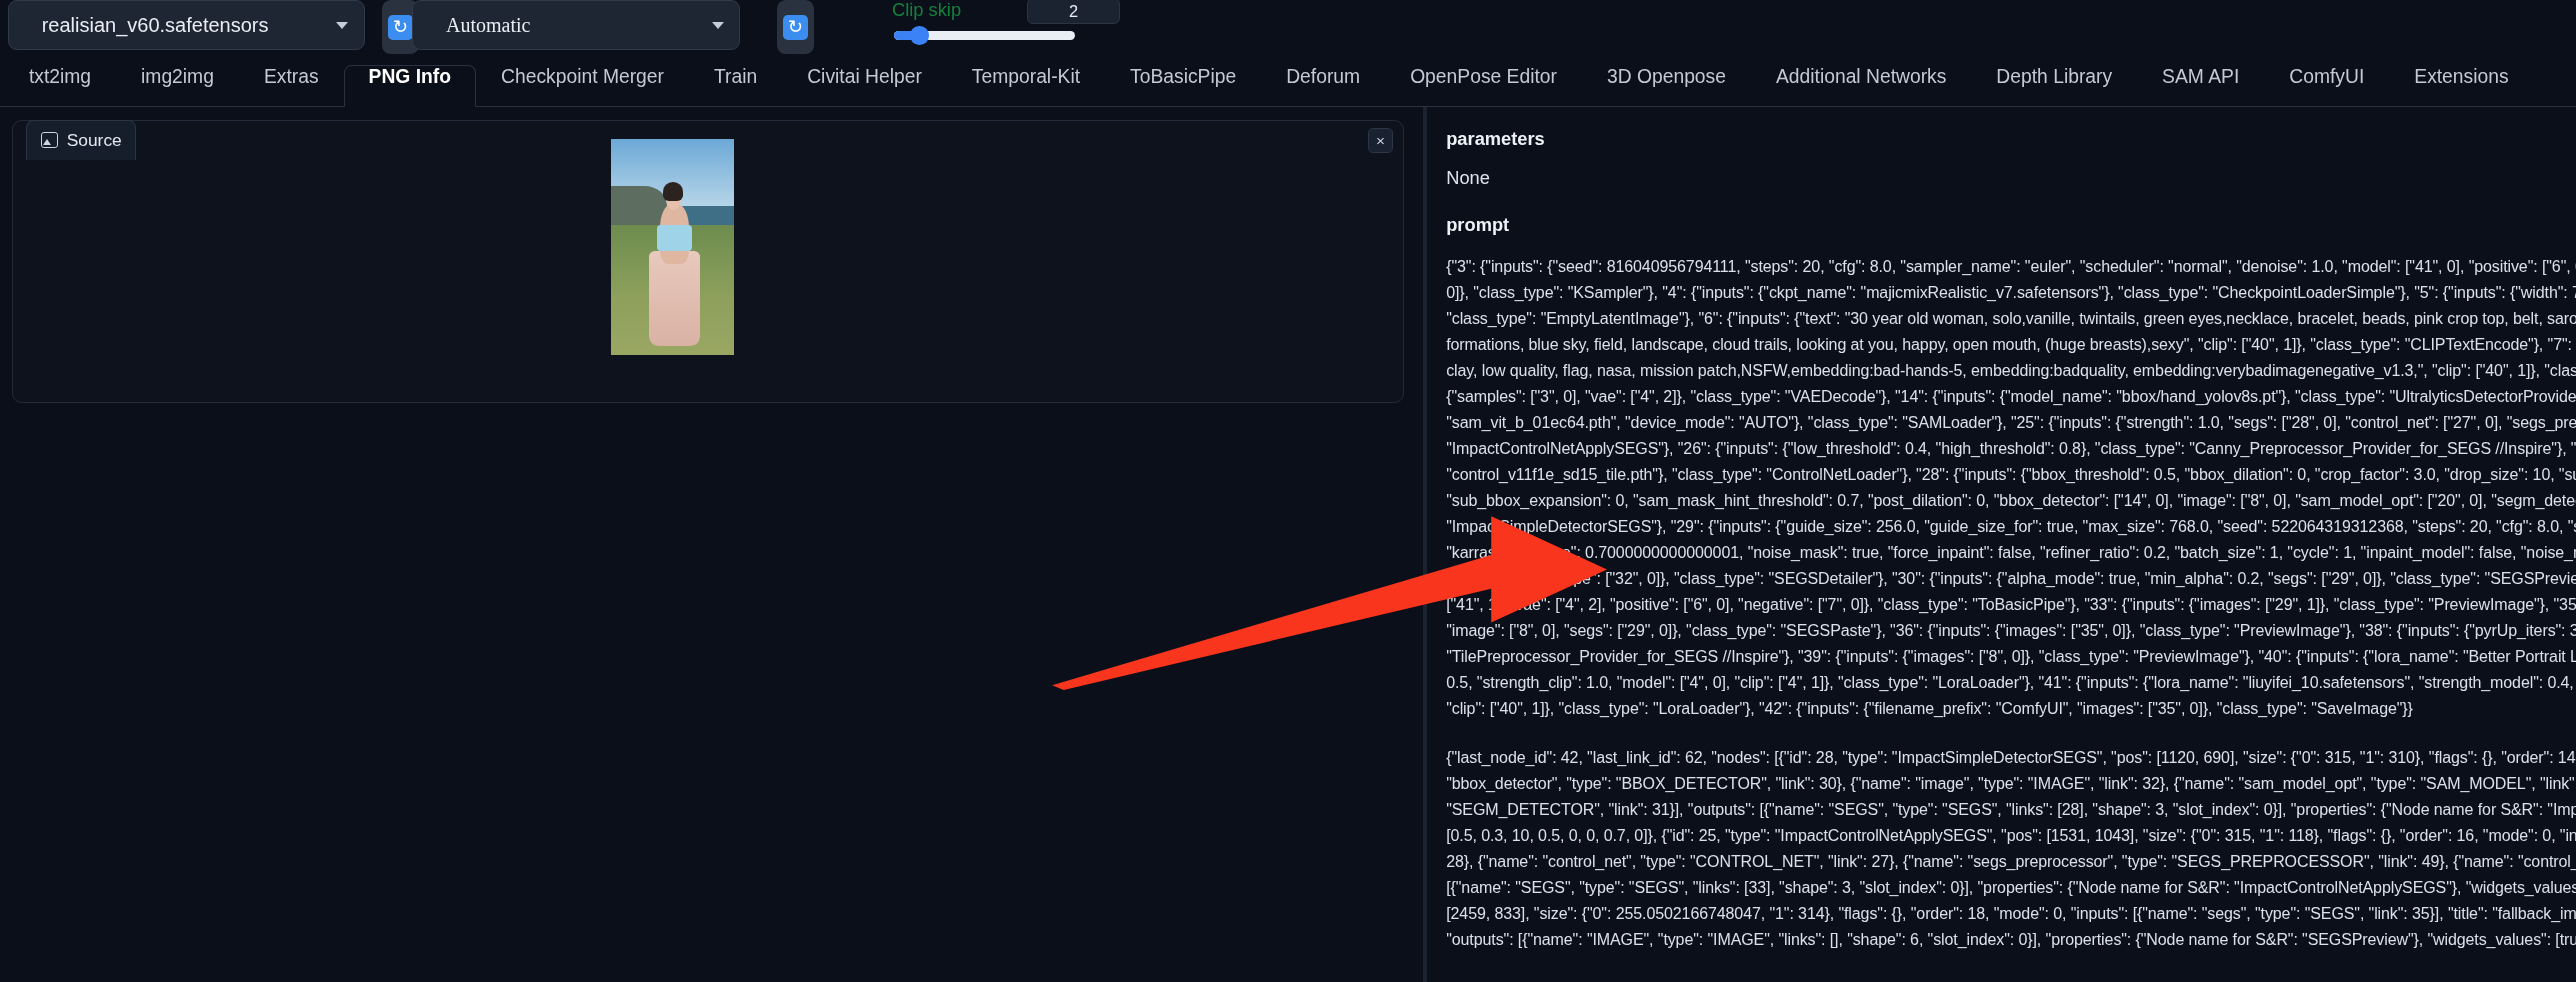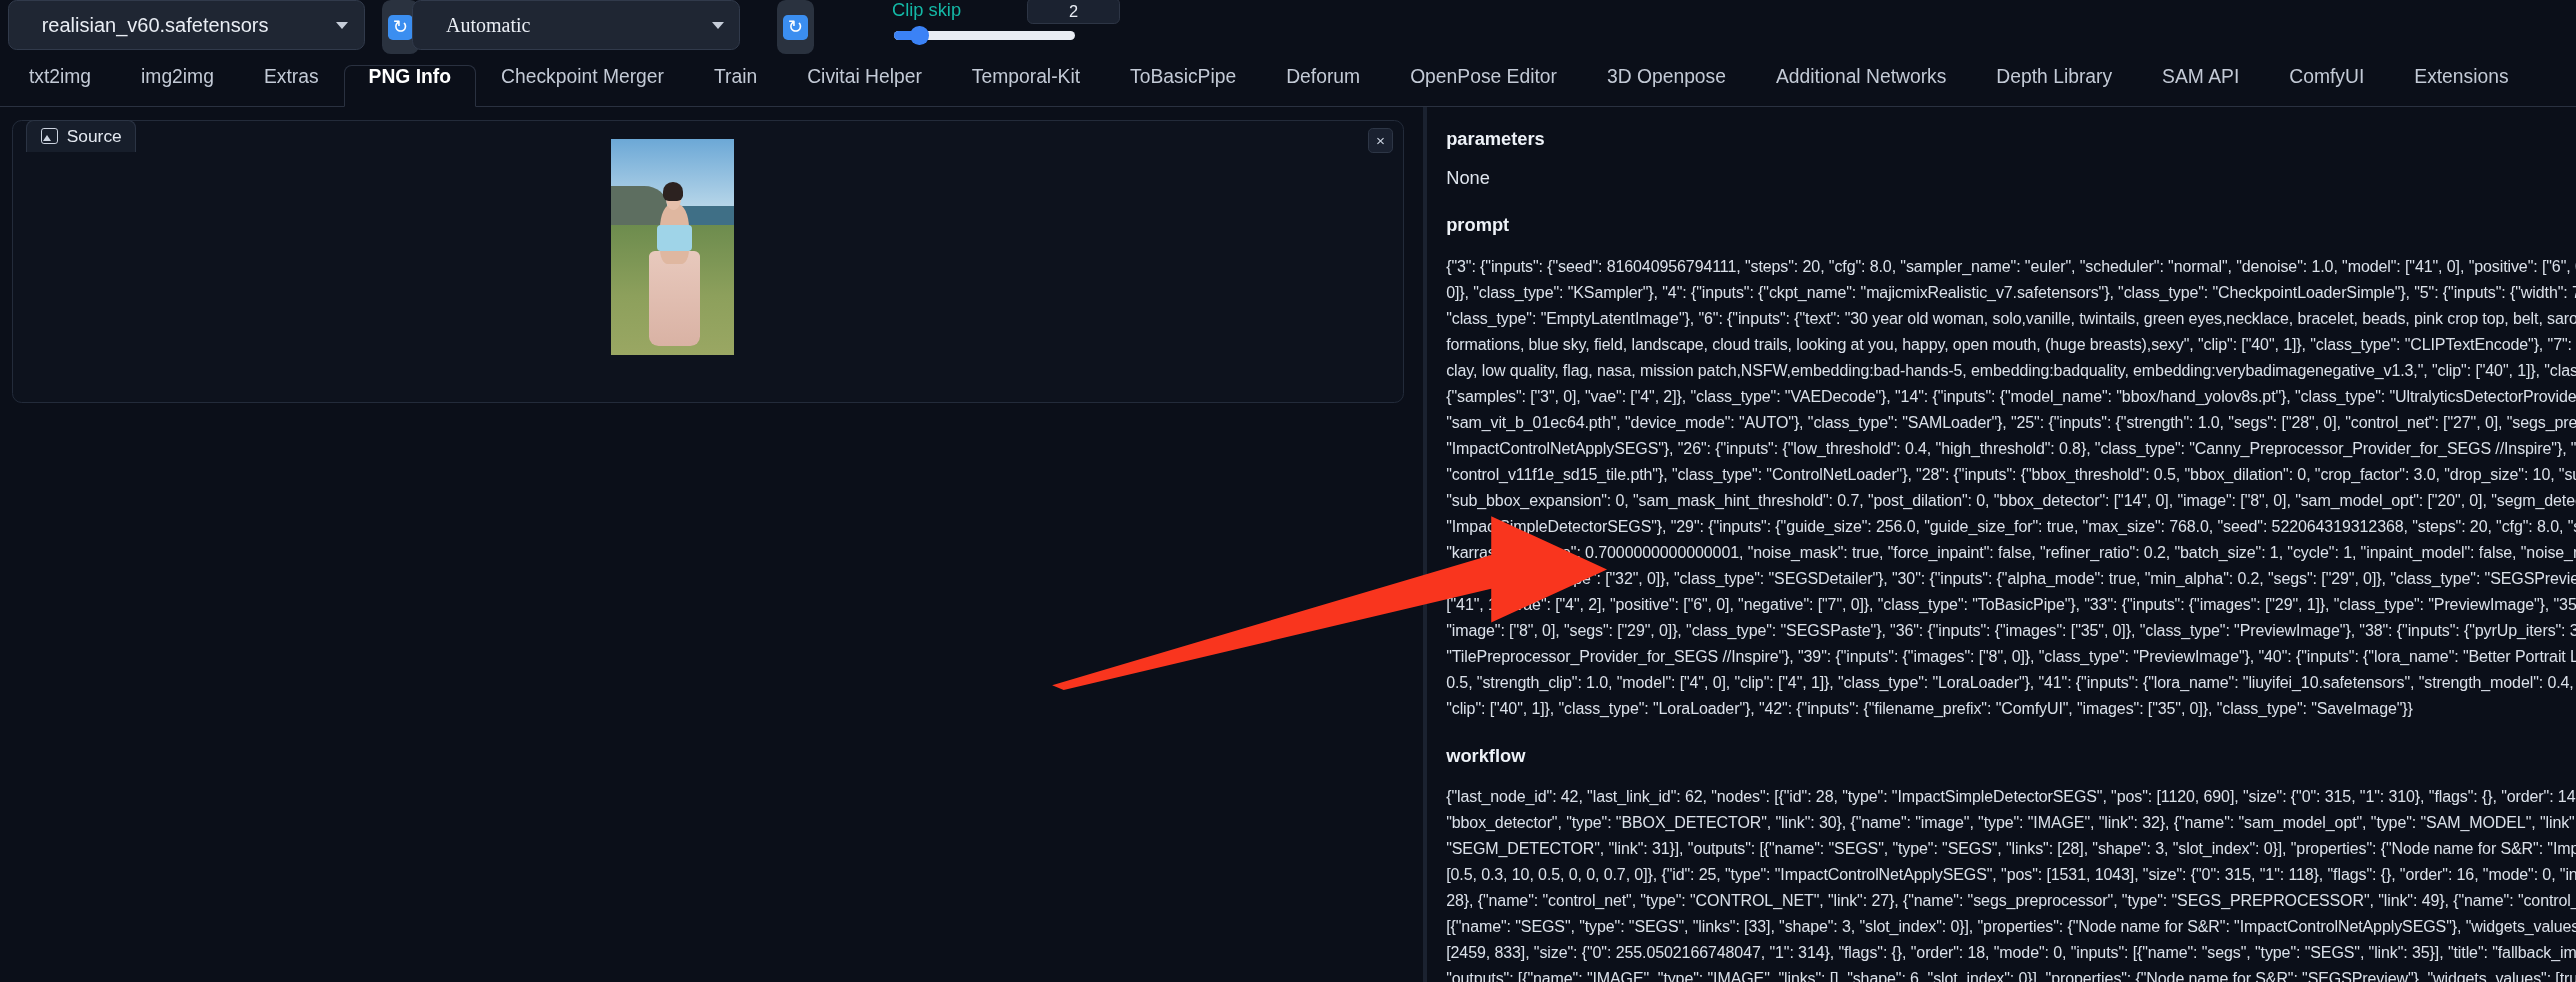"Clip skip" #clipskip-label { color: #14b8a6 -> #15803d }
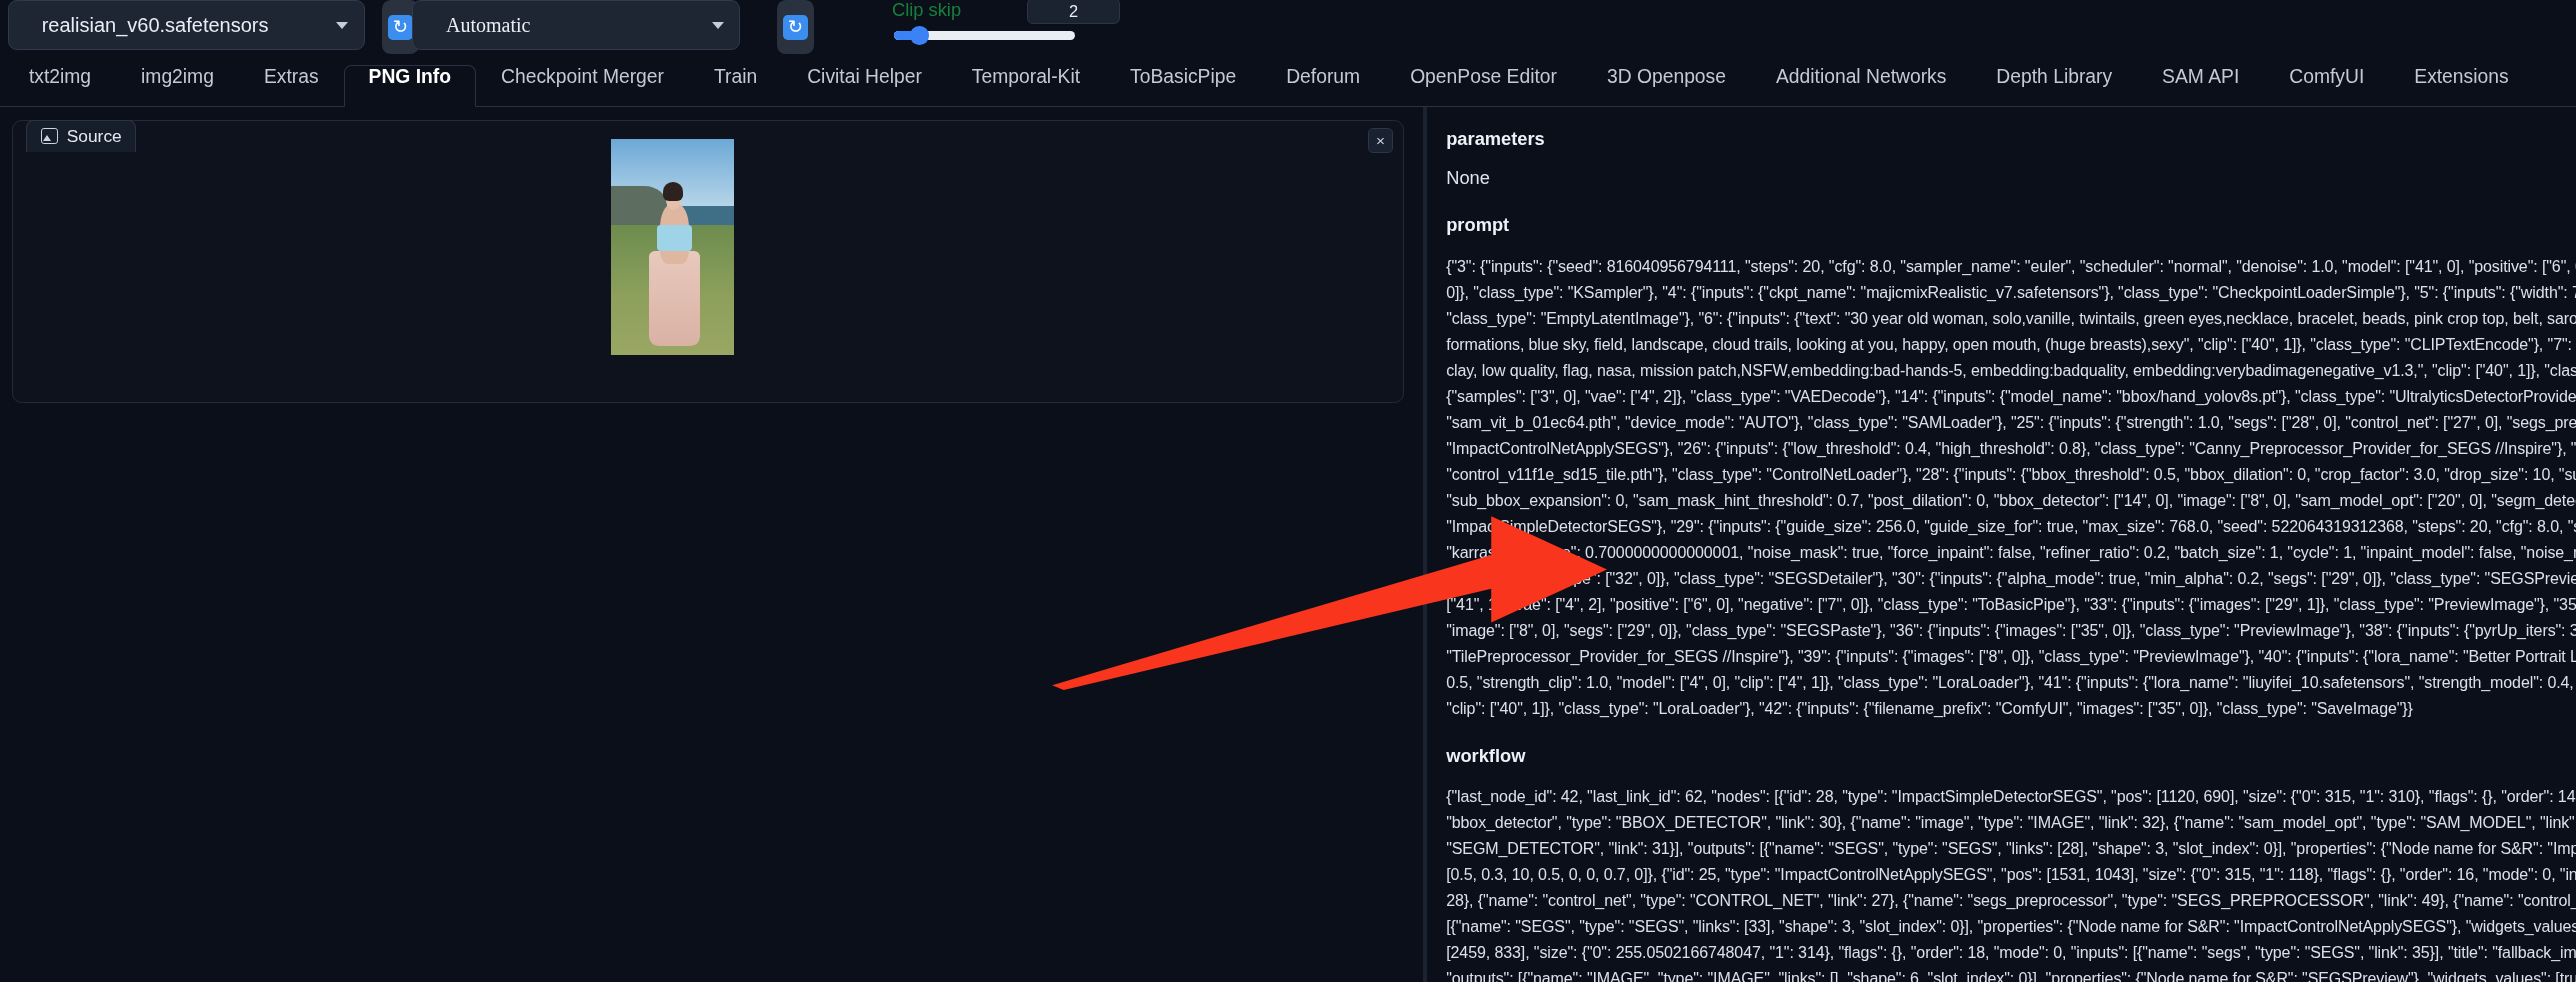"Source" #source-tab { height: 32px -> 40px }
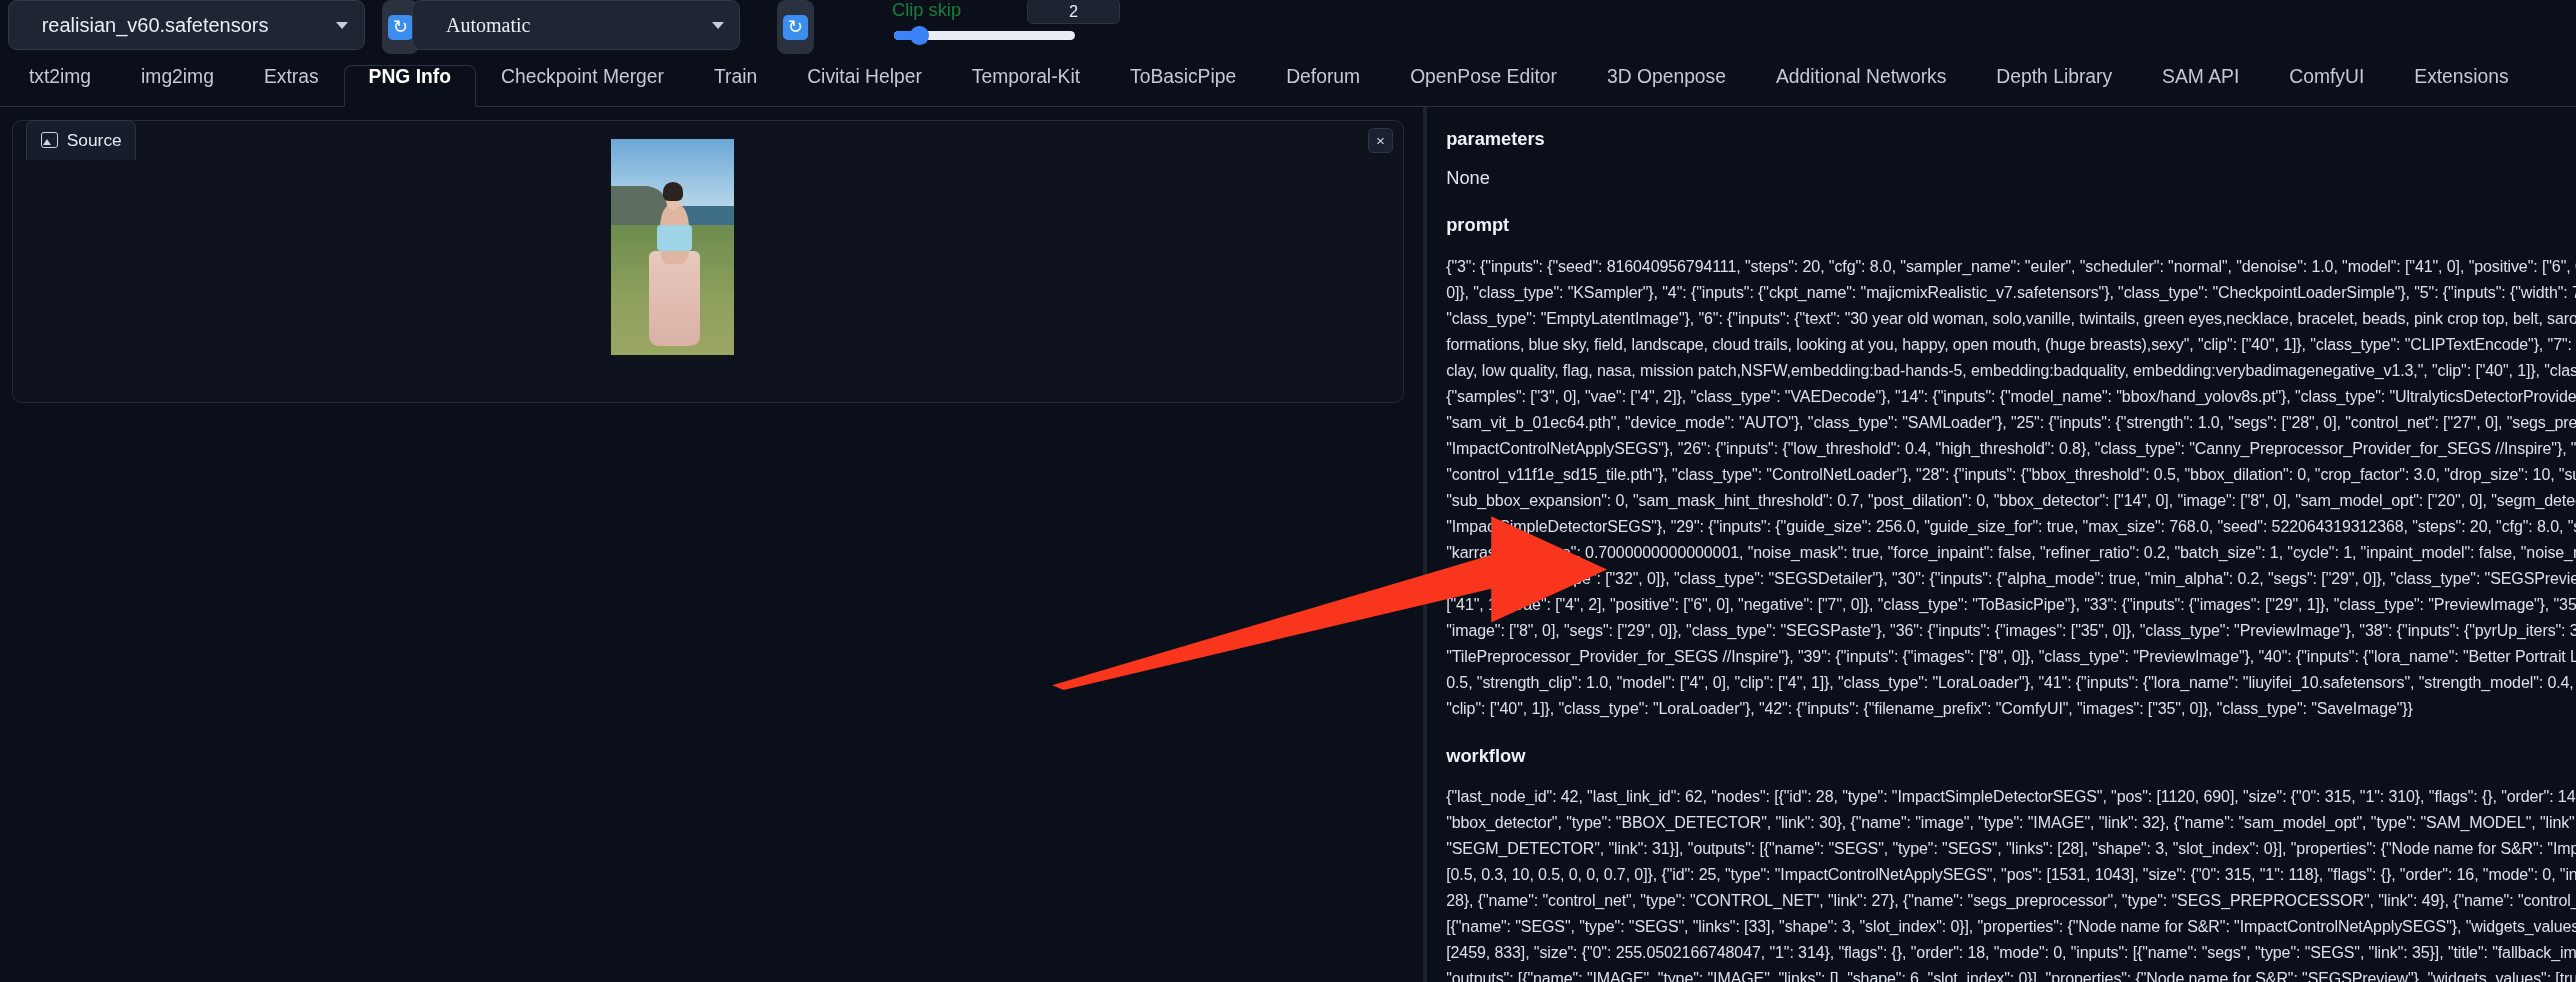"workflow" div.section-head { html: <div>workflow</div> -> none }
